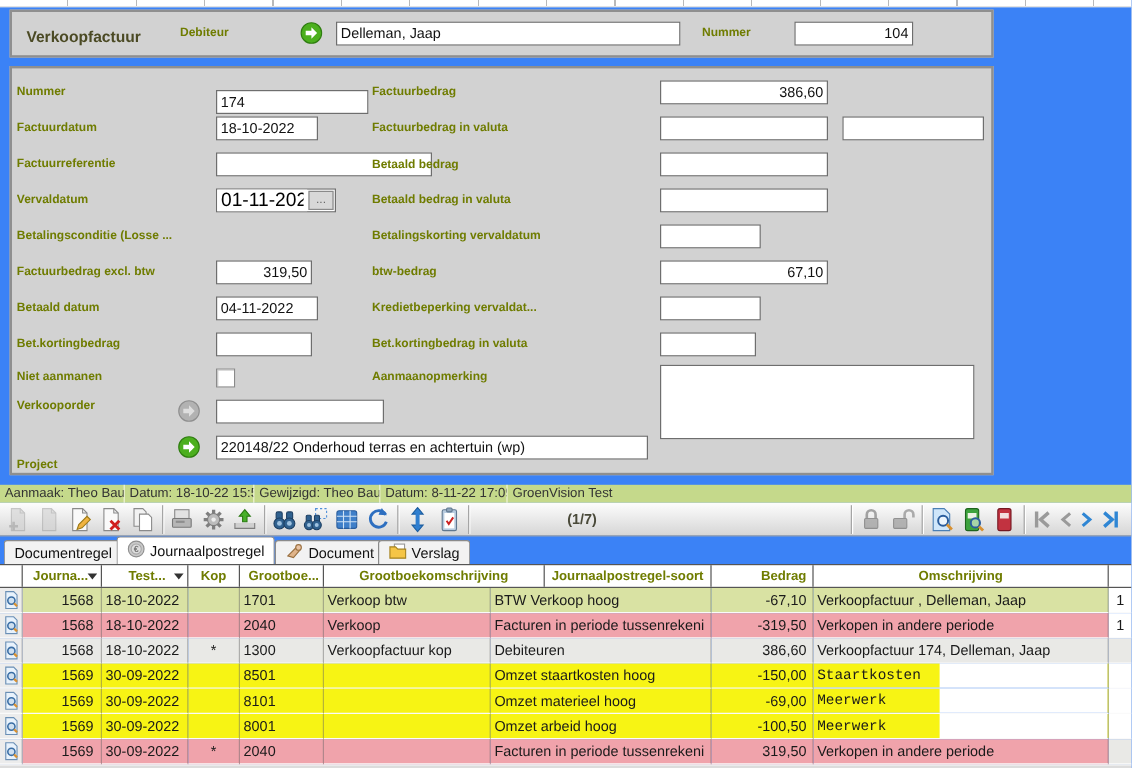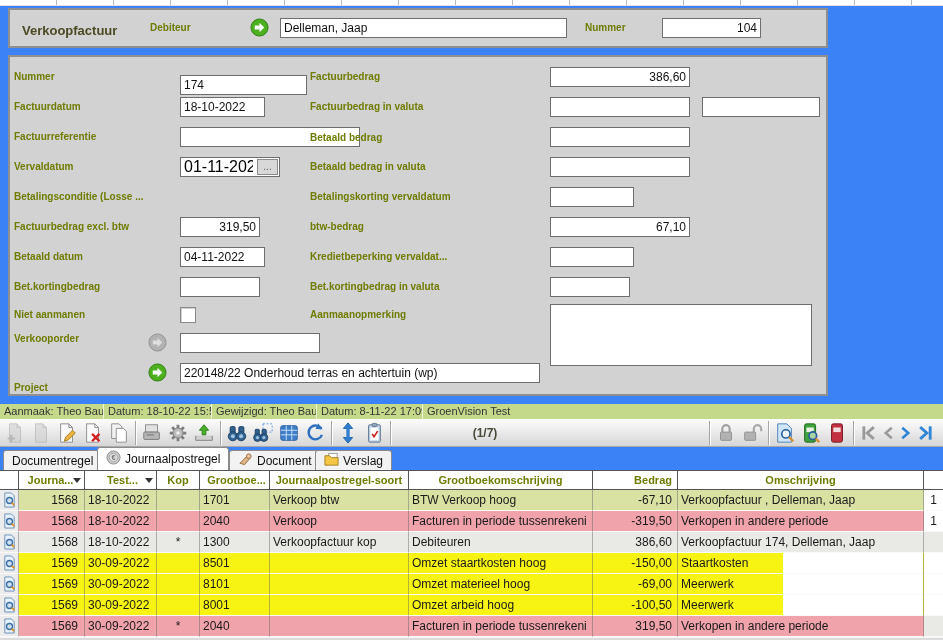"Journaalpostregel-soort" div.hcell { order: before "Grootboekomschrijving" -> after "Grootboekomschrijving" }
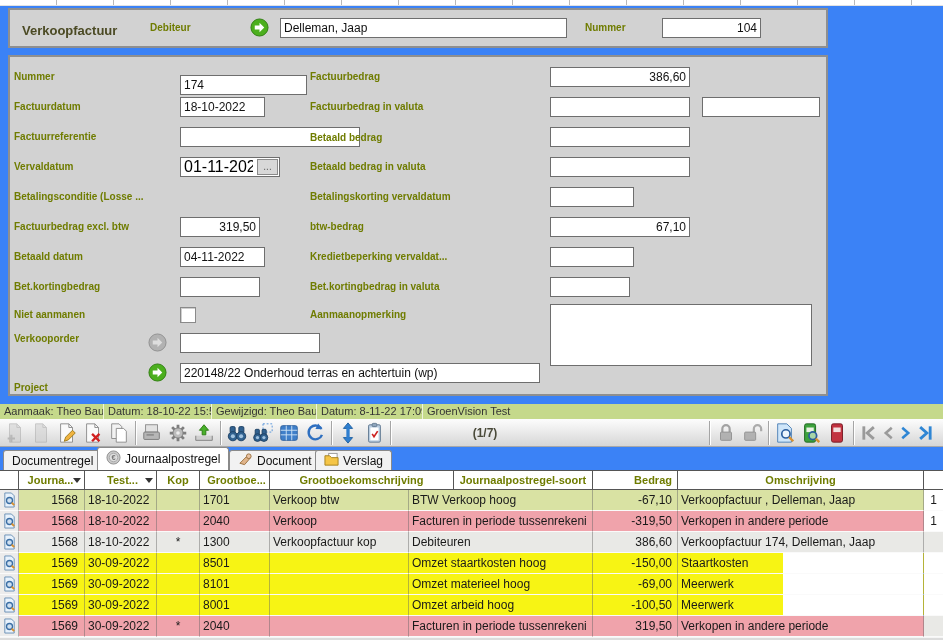"Staartkosten" .yellow>.c8 { font-family: none -> Liberation Mono, monospace }
